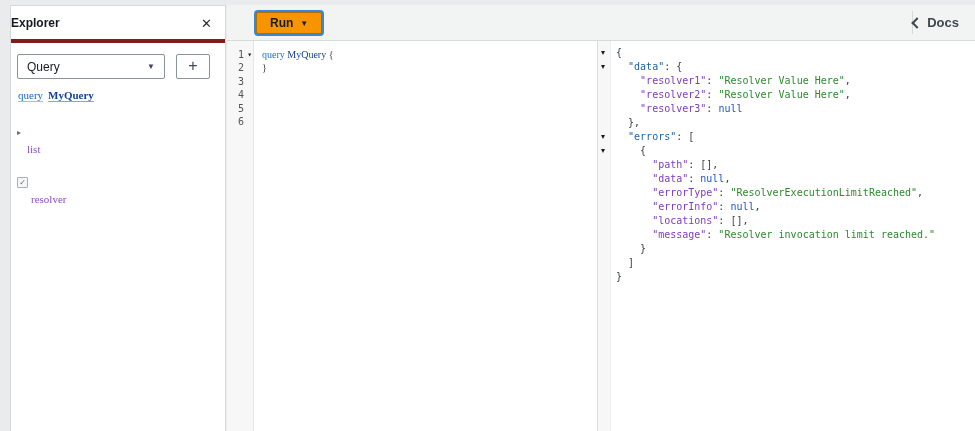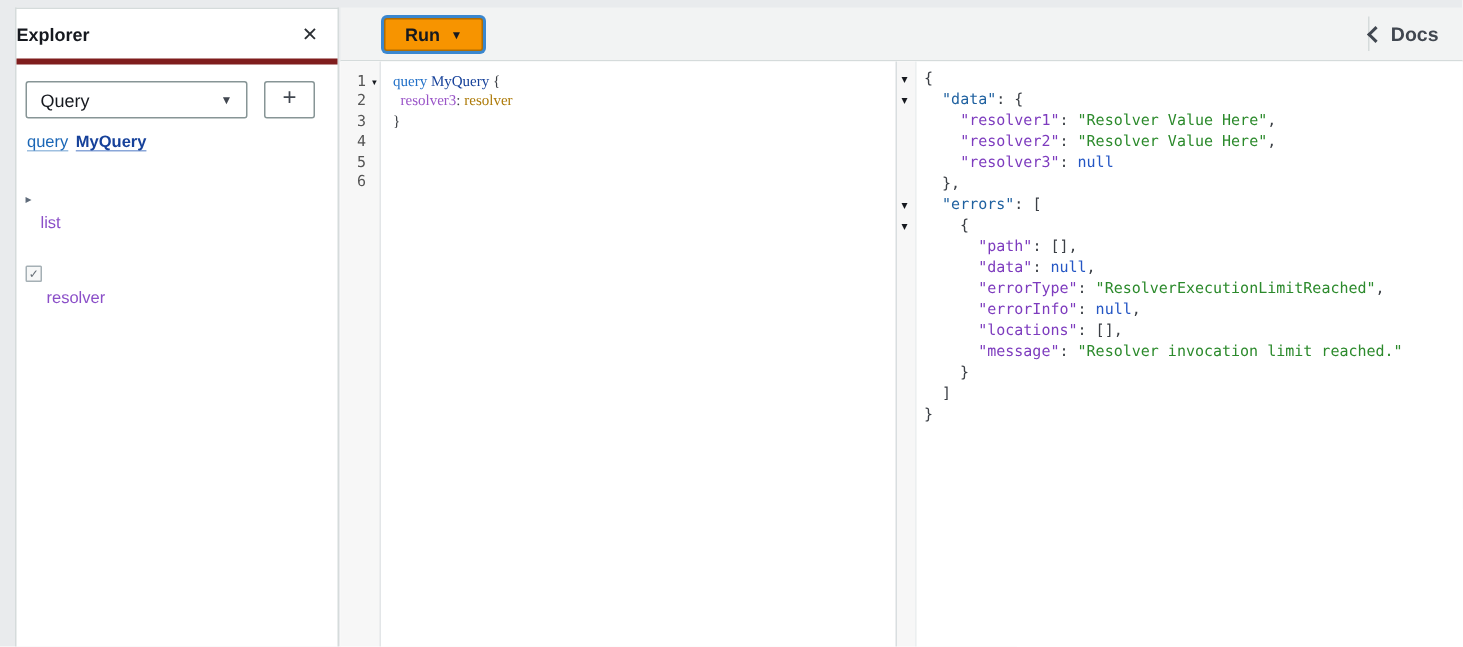"resolver3: resolver" div.cl { html: <div><span> </span><span>resolver3</span><span>: </span><span>resolver</span></div> -> none }
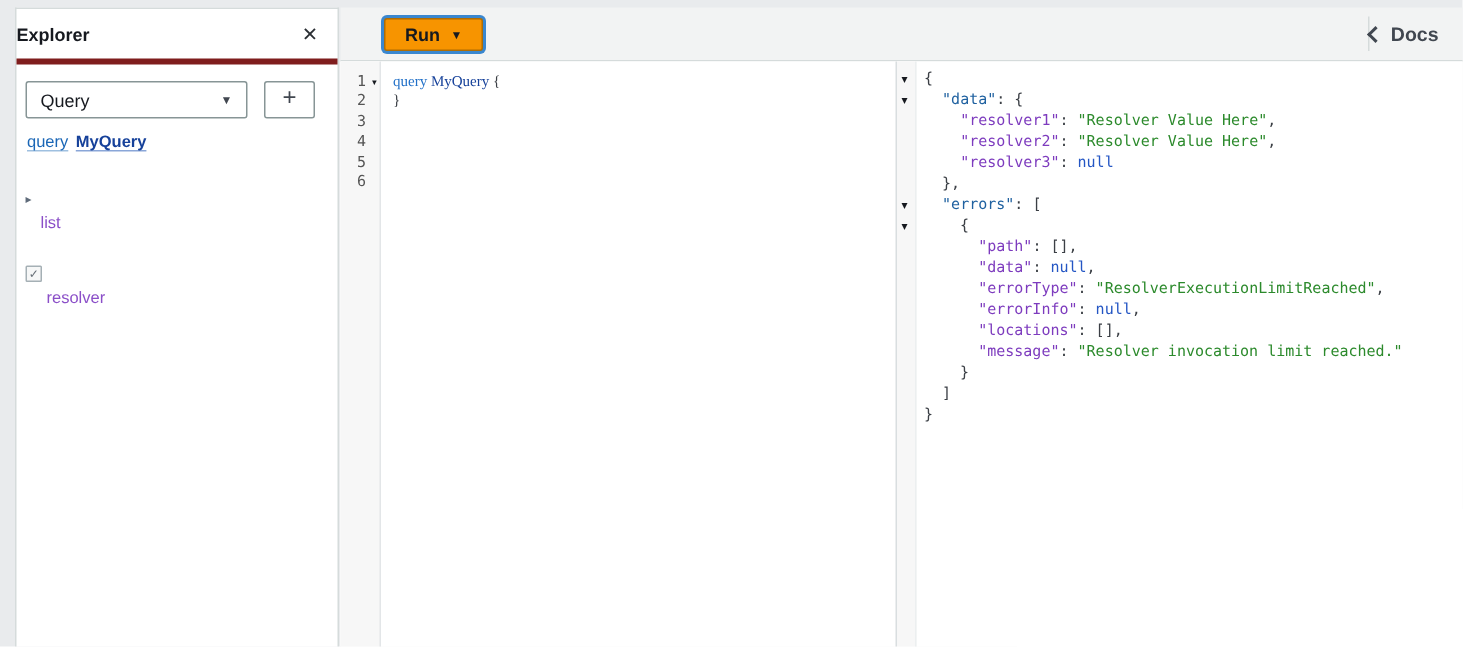"query MyQuery" .explorer-tree { font-family: Liberation Sans, sans-serif -> Liberation Serif, serif }
